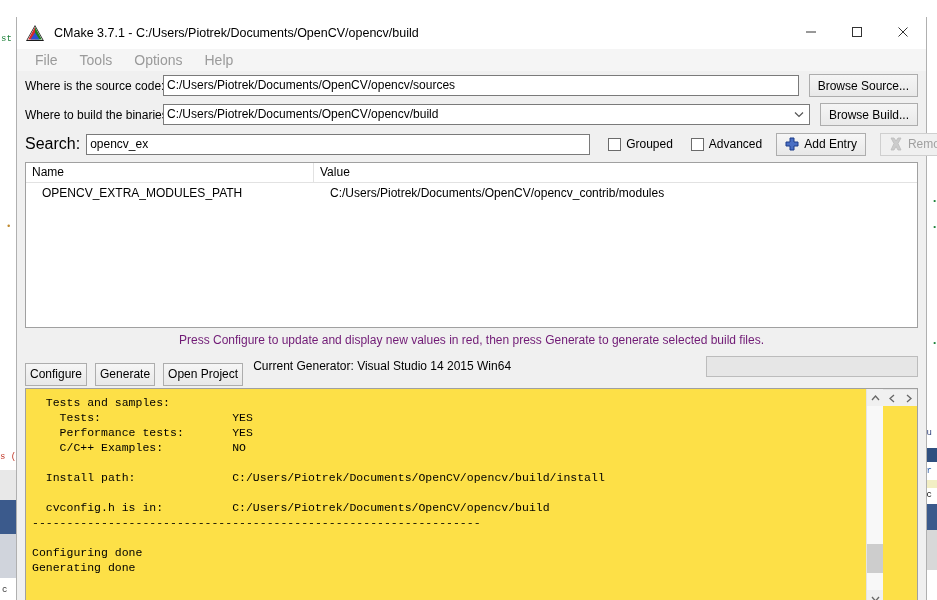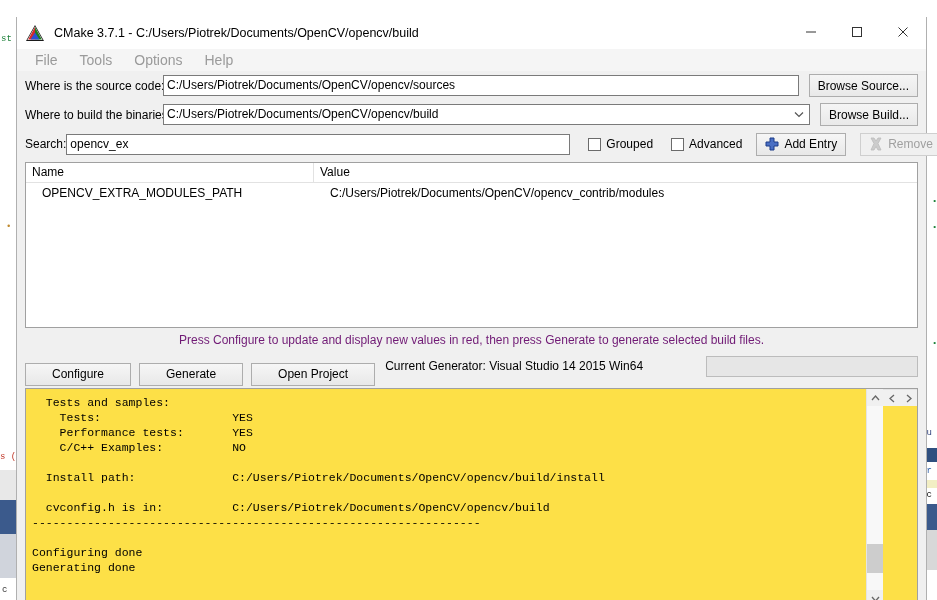"Search:" .search-label { font-size: 12px -> 16px; margin-right: none -> 6px }
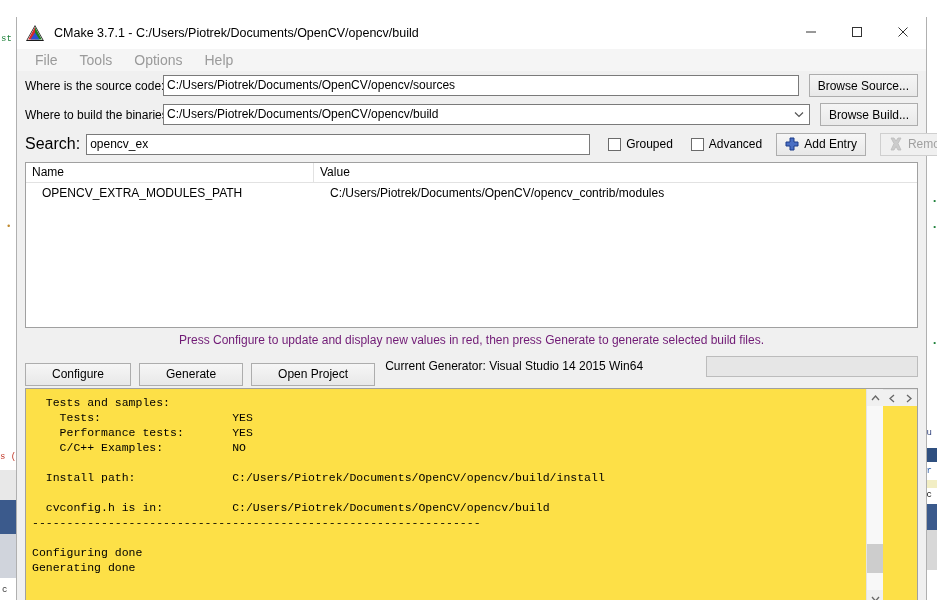"Configure" .act-btn { padding: 0 26px -> 0 4px }
